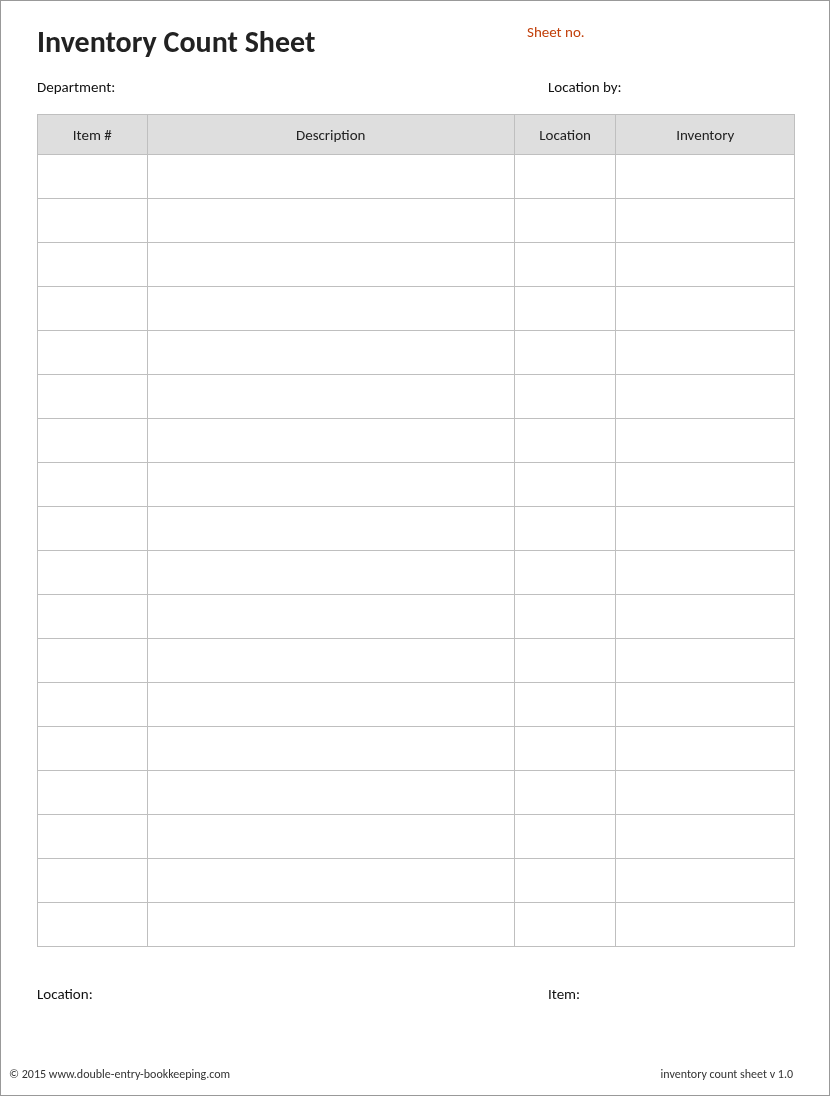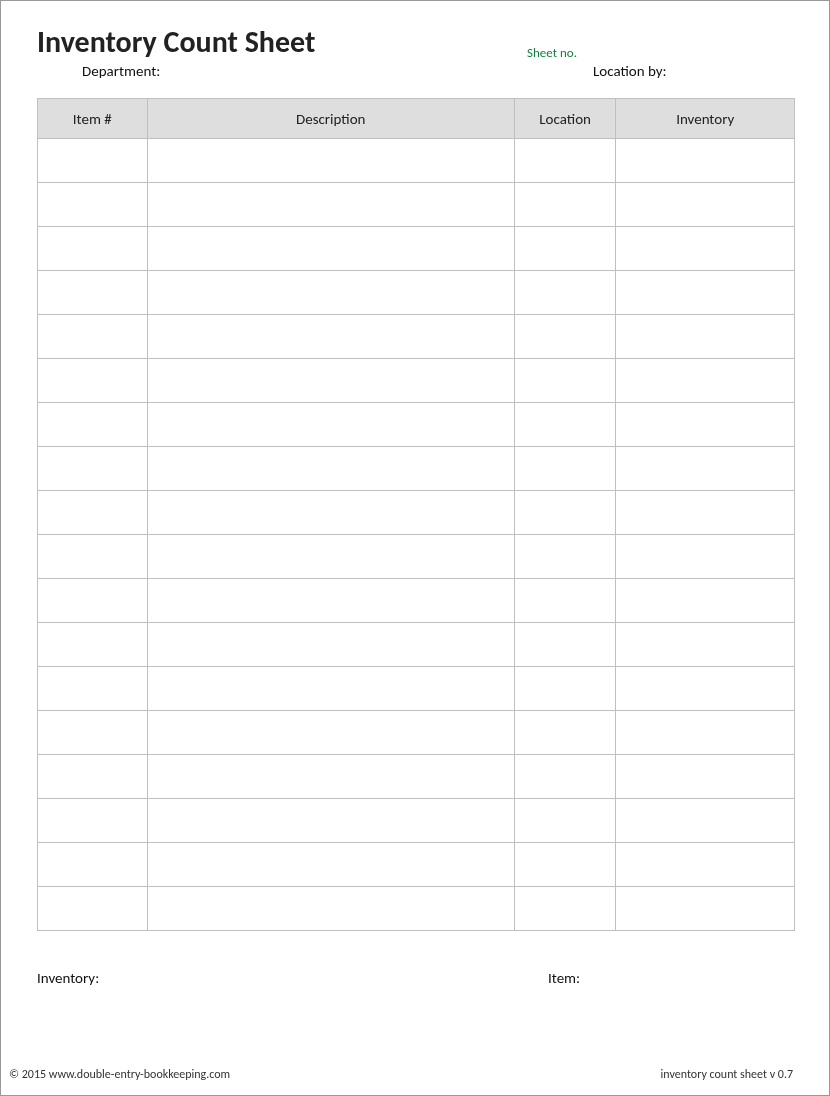"Inventory Count Sheet" .header-row { align-items: flex-end -> flex-start; margin-bottom: 2px -> 18px }
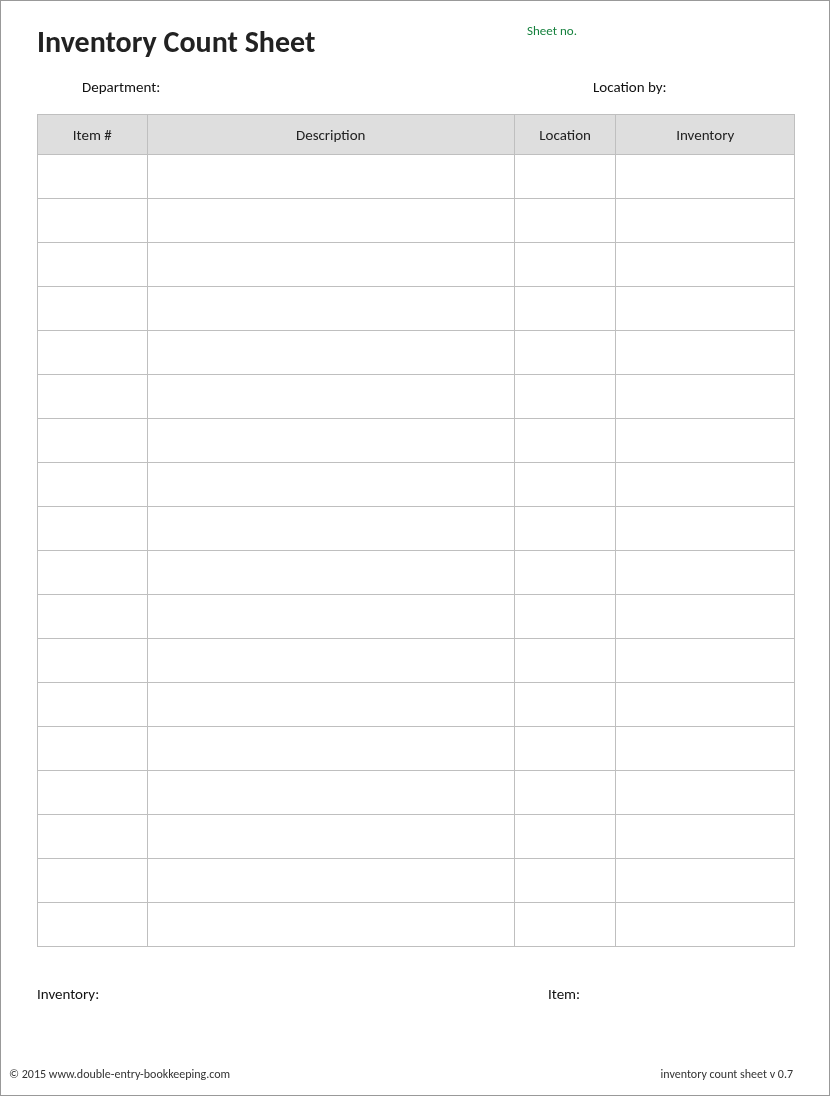"Sheet no." .sheet-no { color: #15803d -> #c2410c; font-size: 13px -> 15px }
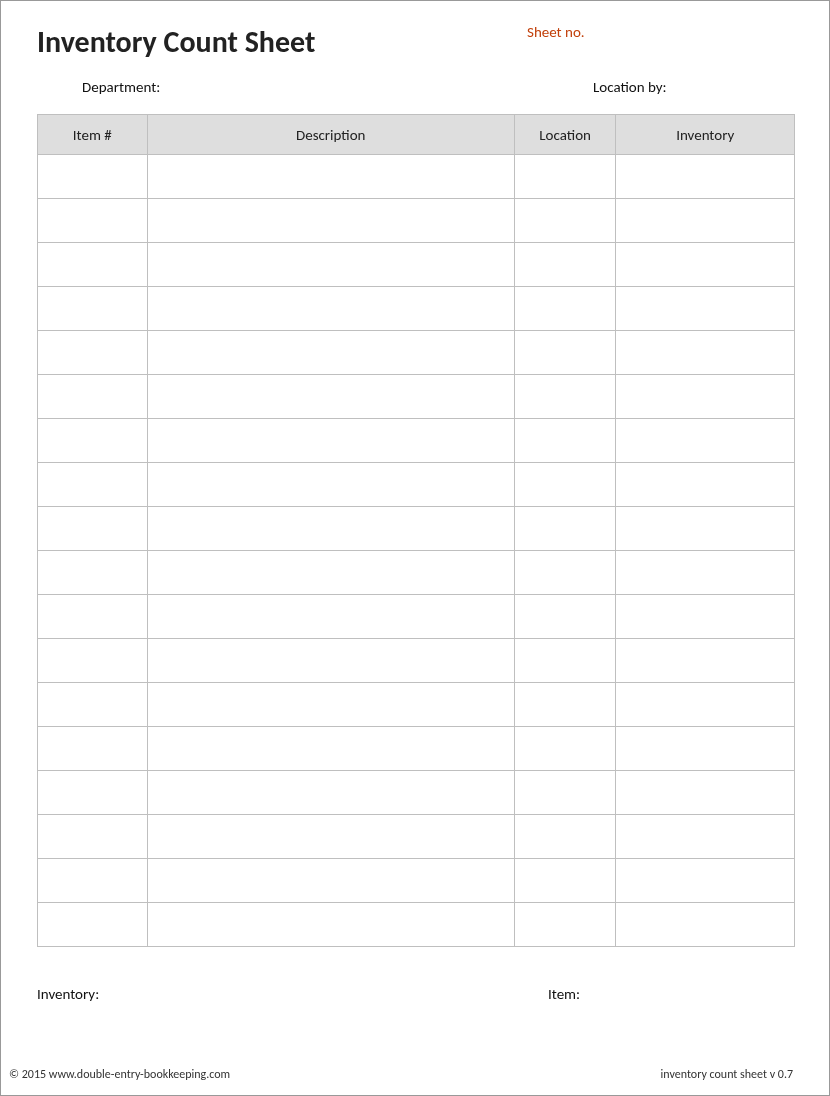"Department:" .meta-left { margin-left: 45px -> none }
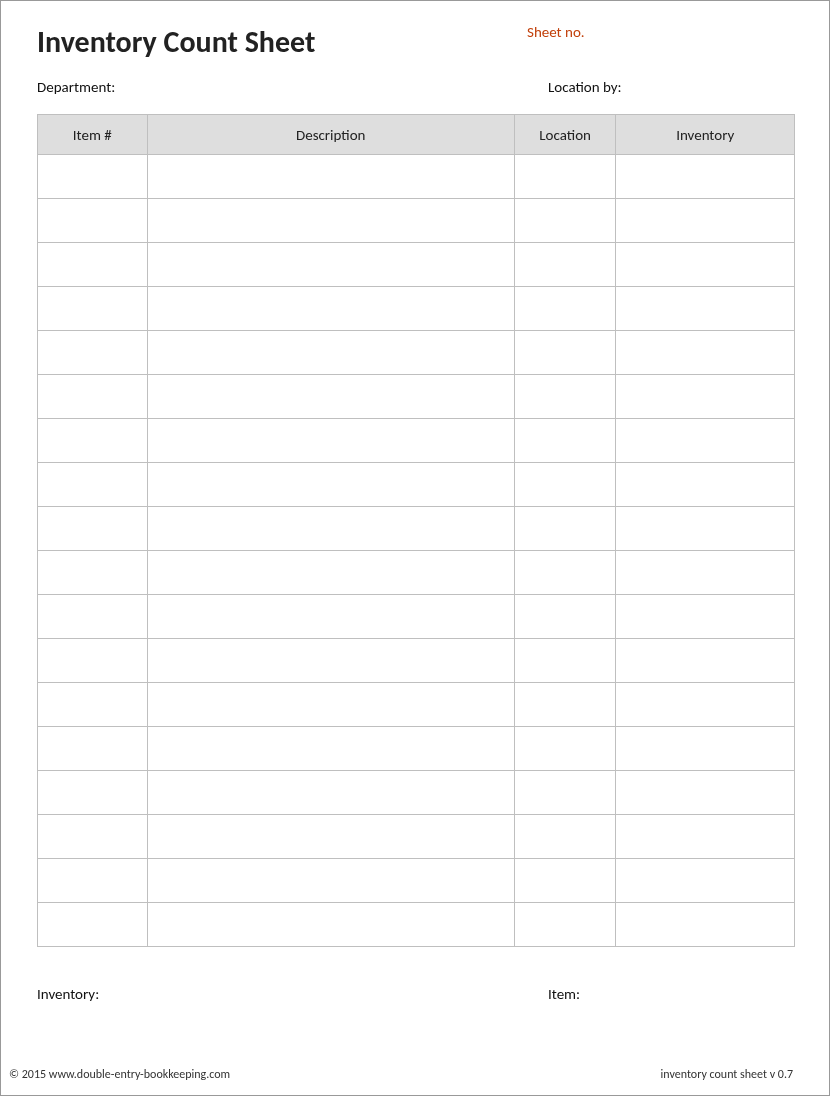"Inventory:" div.sig-left { text: Inventory -> Location }
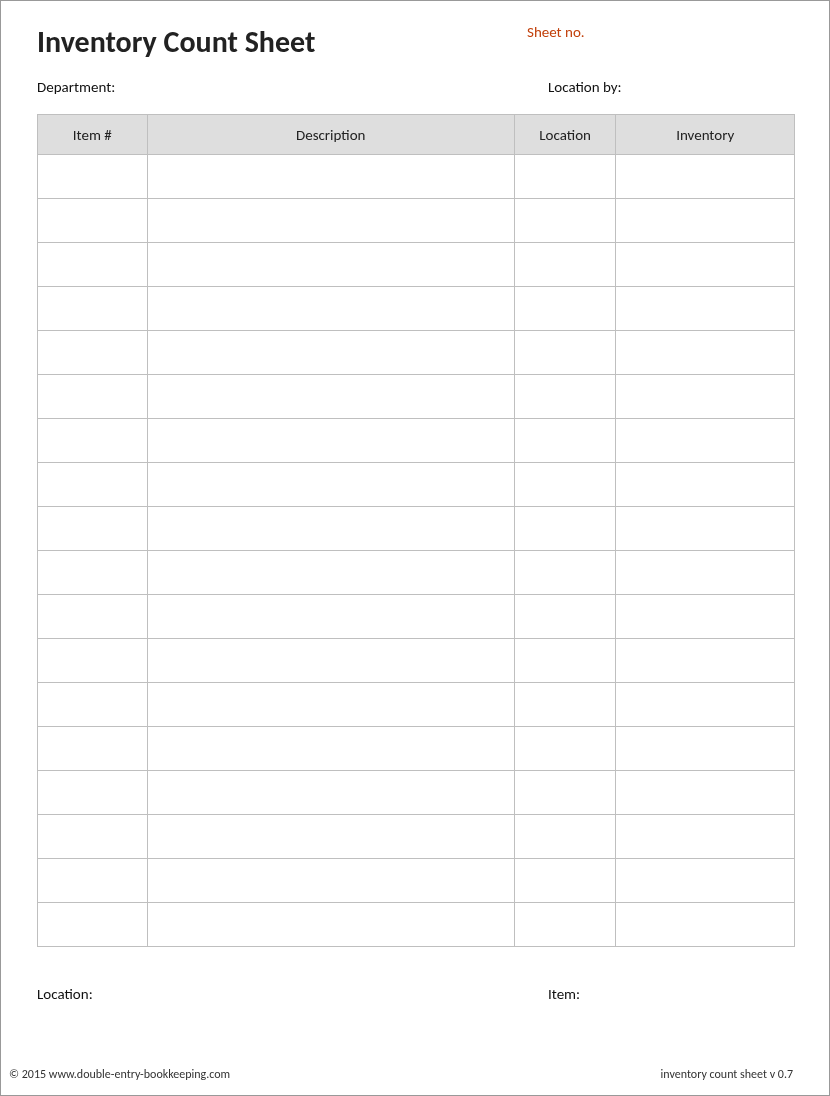"inventory count sheet v 0.7" span.footer-right { text: 0.7 -> 1.0 }
